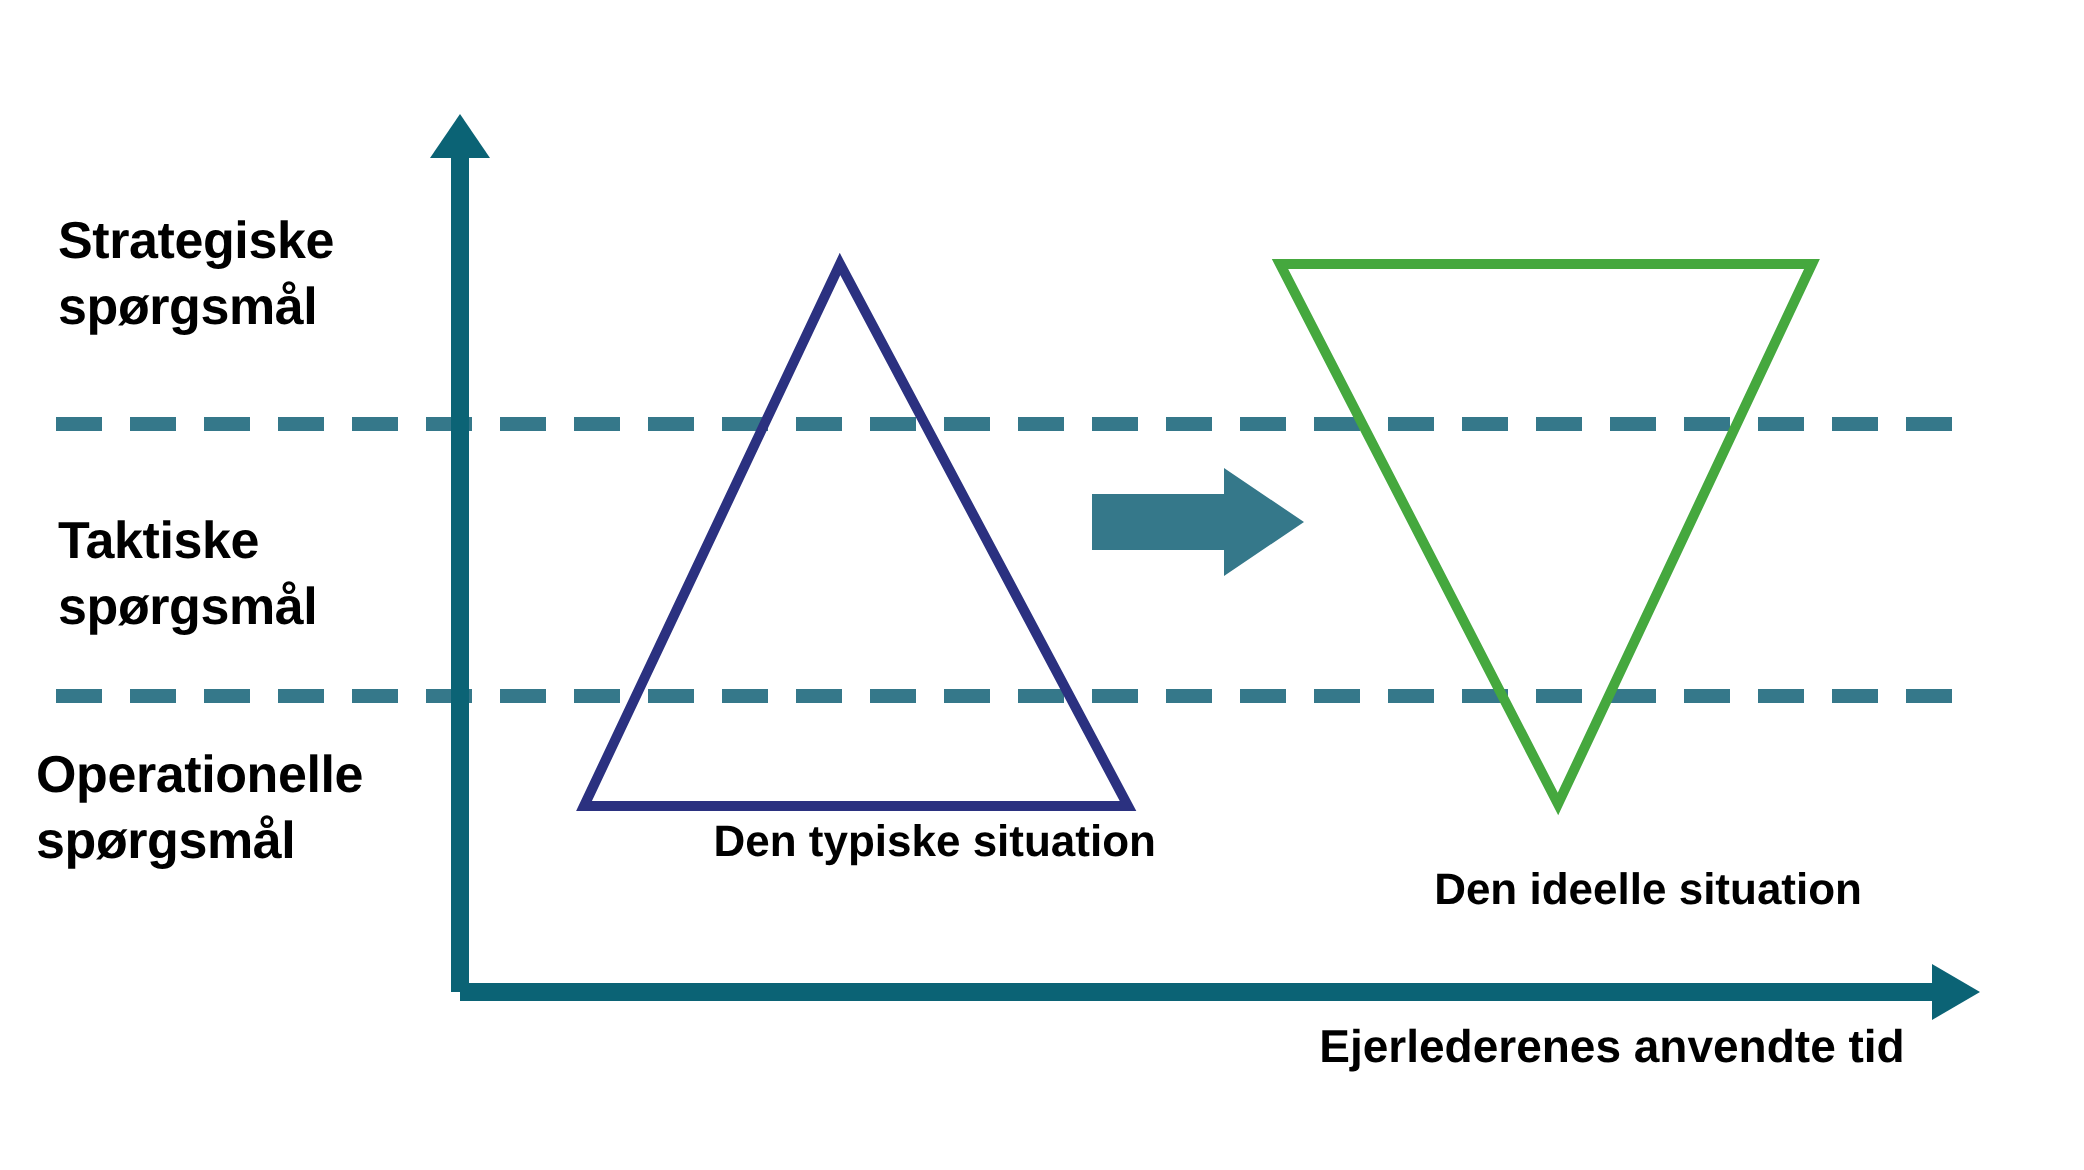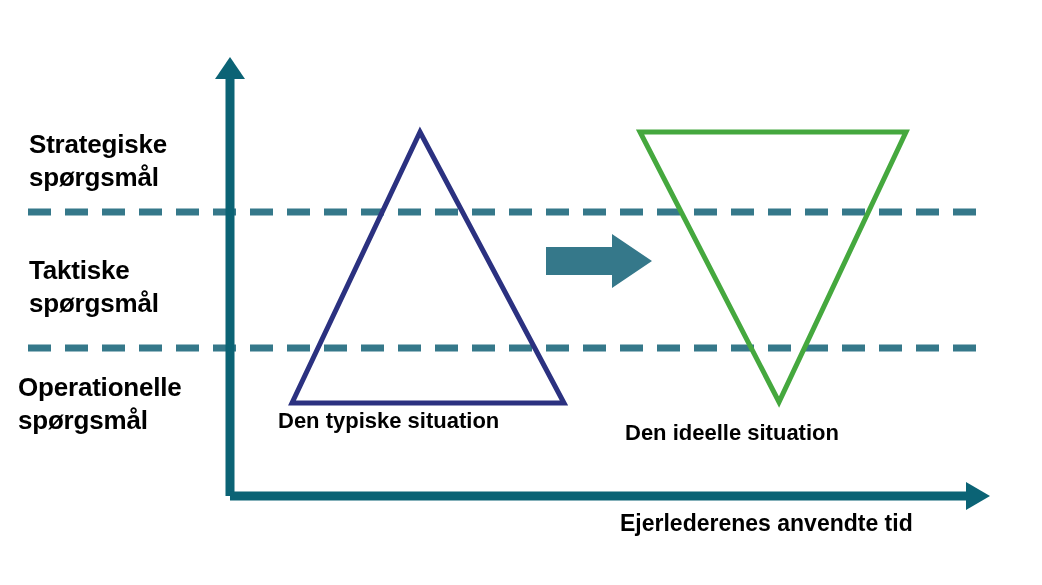"Strategiske" #band-label-strategic { margin-top: 24px -> none }
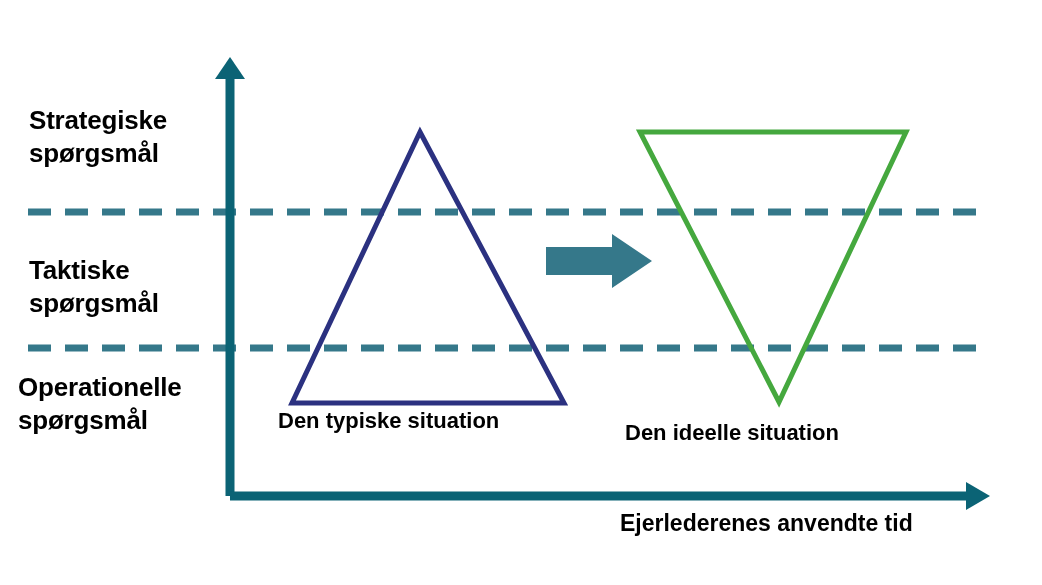"Den typiske situation" .shape-caption { text-align: left -> right }
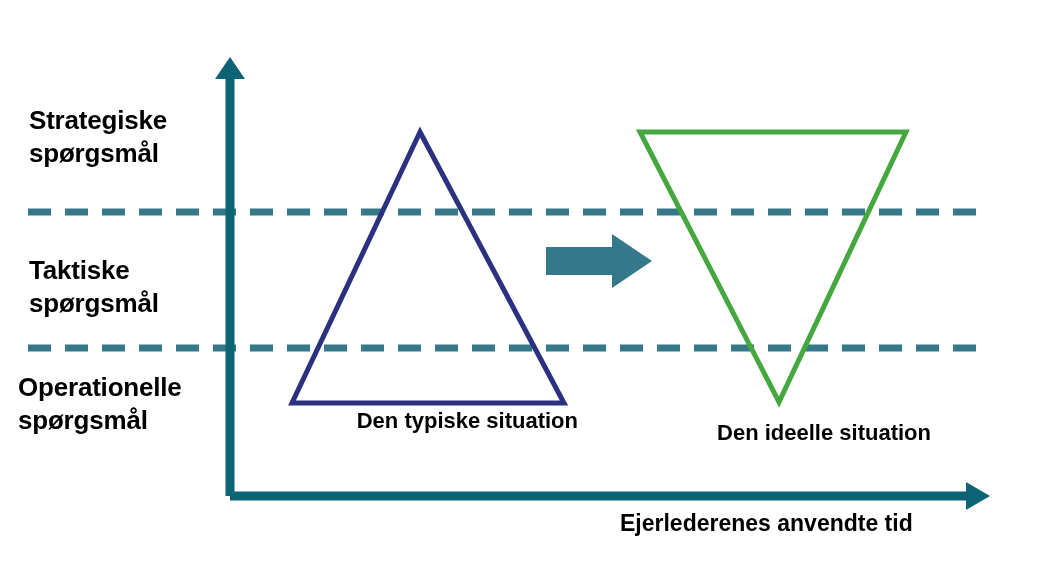"Den ideelle situation" #caption-ideal { top: 420px -> 432px }
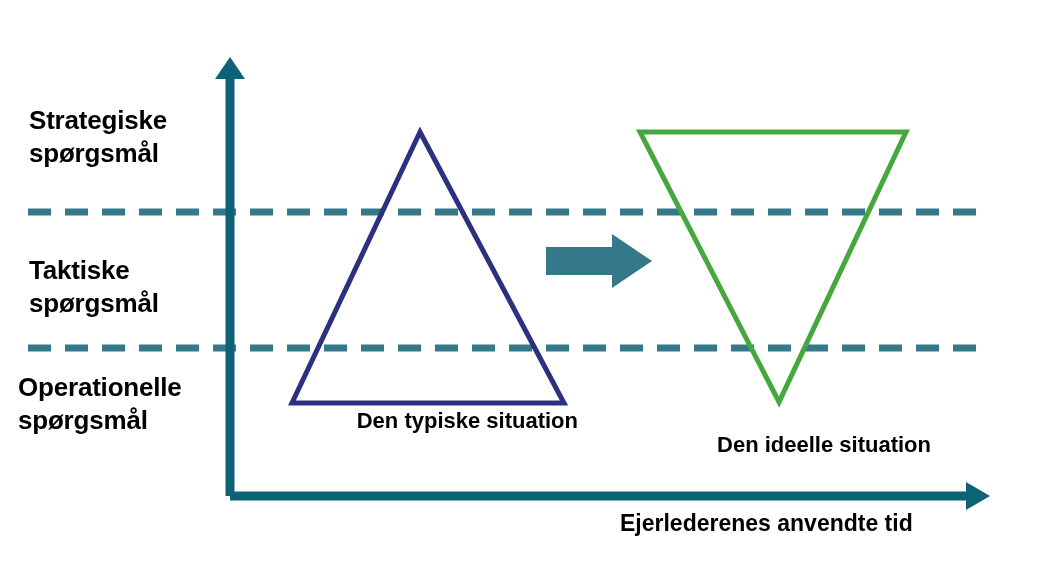"Ejerlederenes anvendte tid" #axis-x-label { text-align: left -> center }
